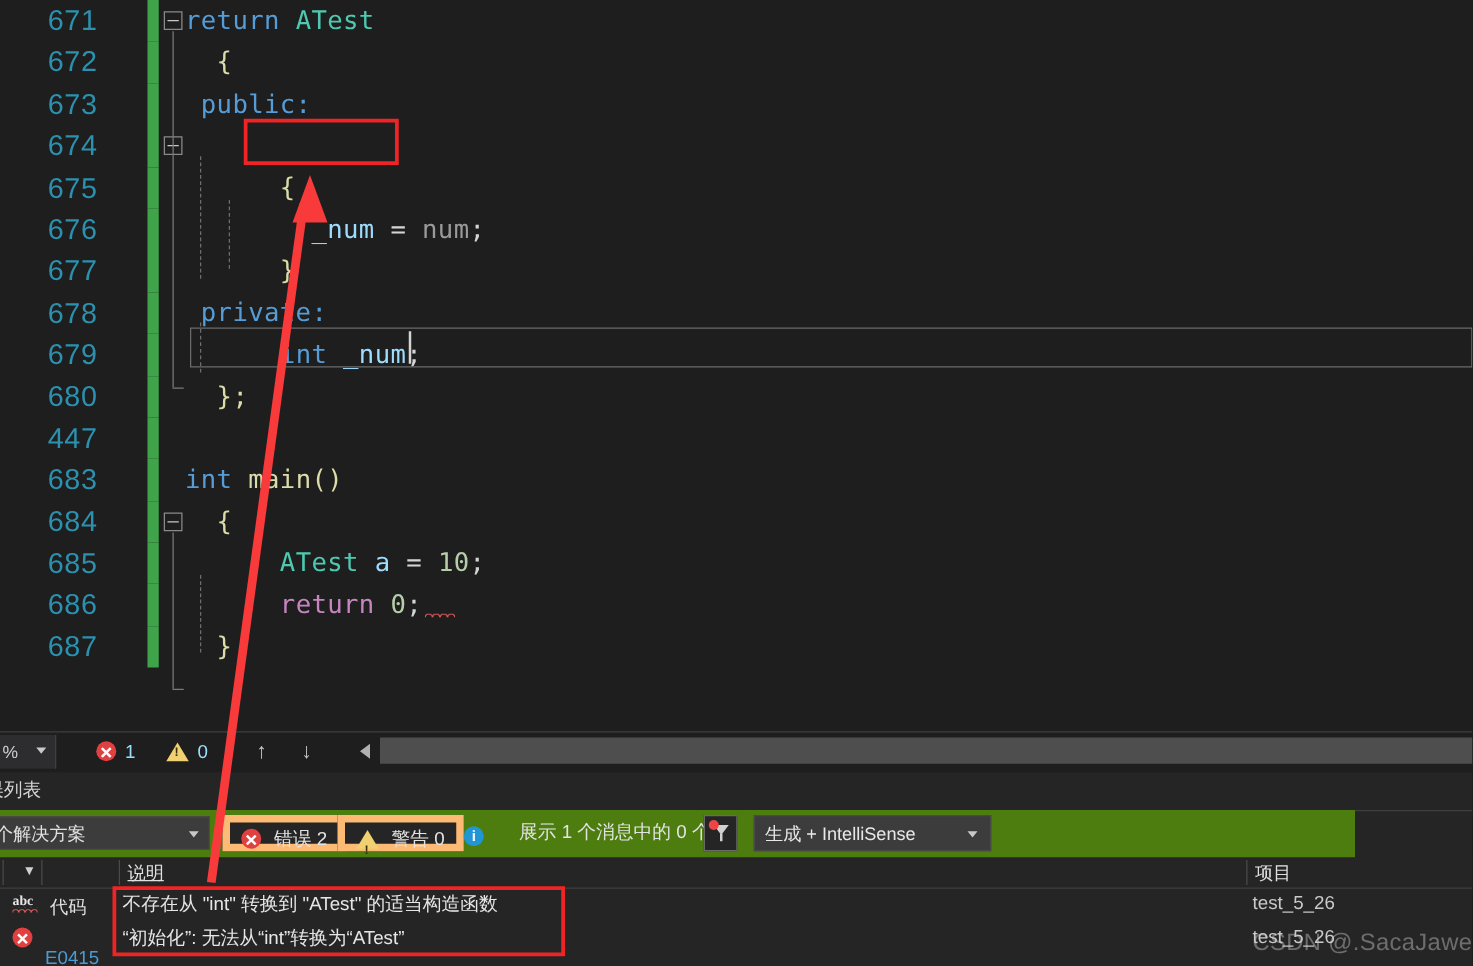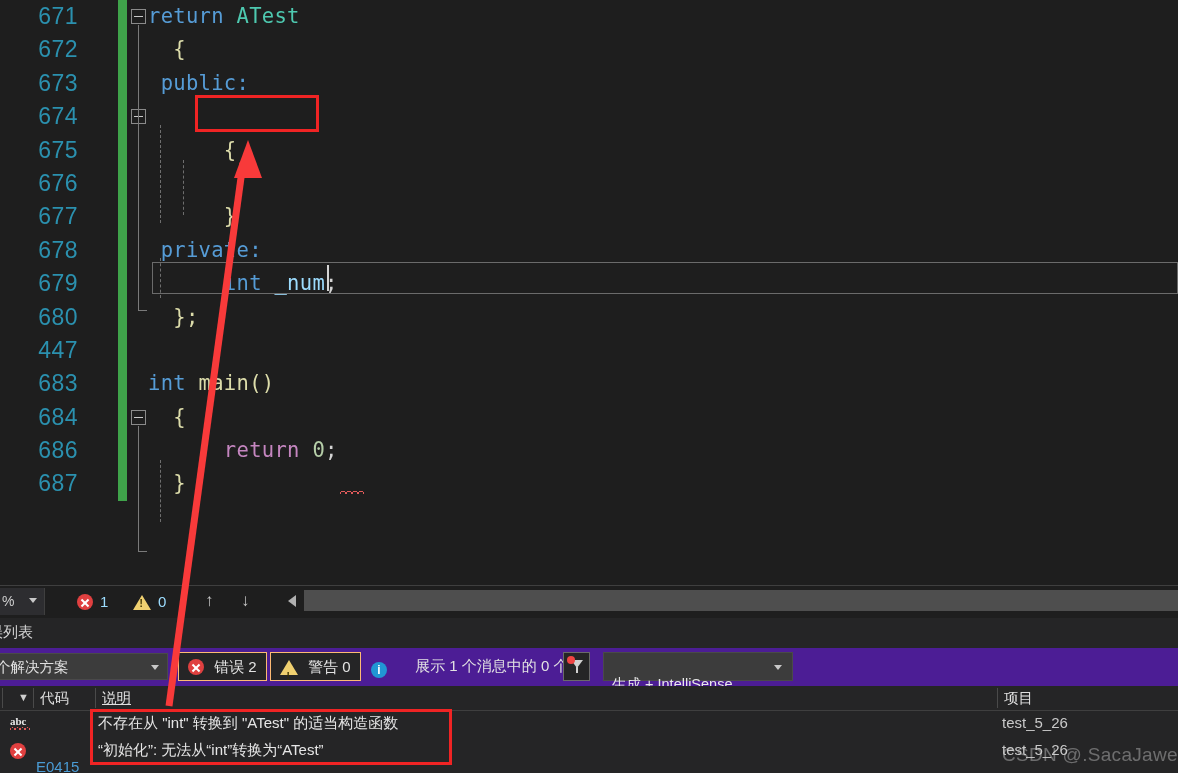"_num = num;" span.codetext { html: none -> <span><span> </span><span>_num</span><span> = </span><span>num</span><span>;</span></span> }
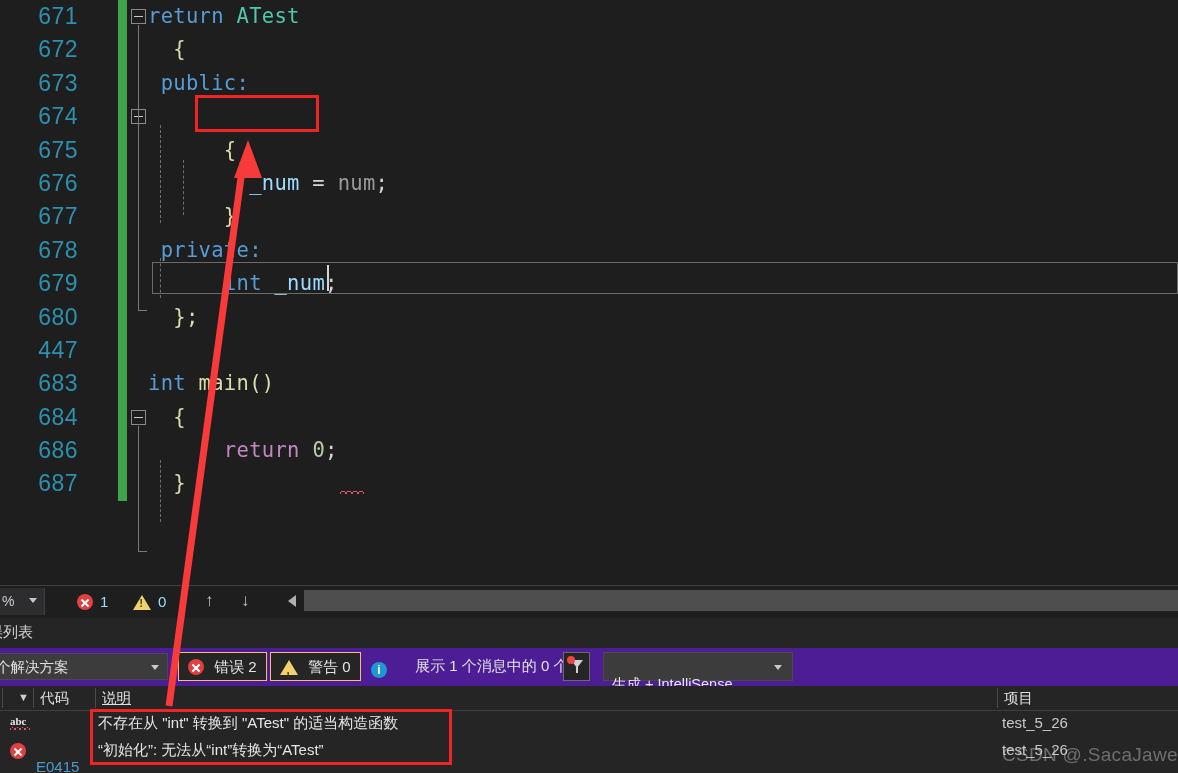"685" div.code-row { html: none -> <div><span>685</span><span></span><span><span> </span><span>ATest</span><span> </span><span>a</span><span> = </span><span>10</span><span>;</span></span></div> }
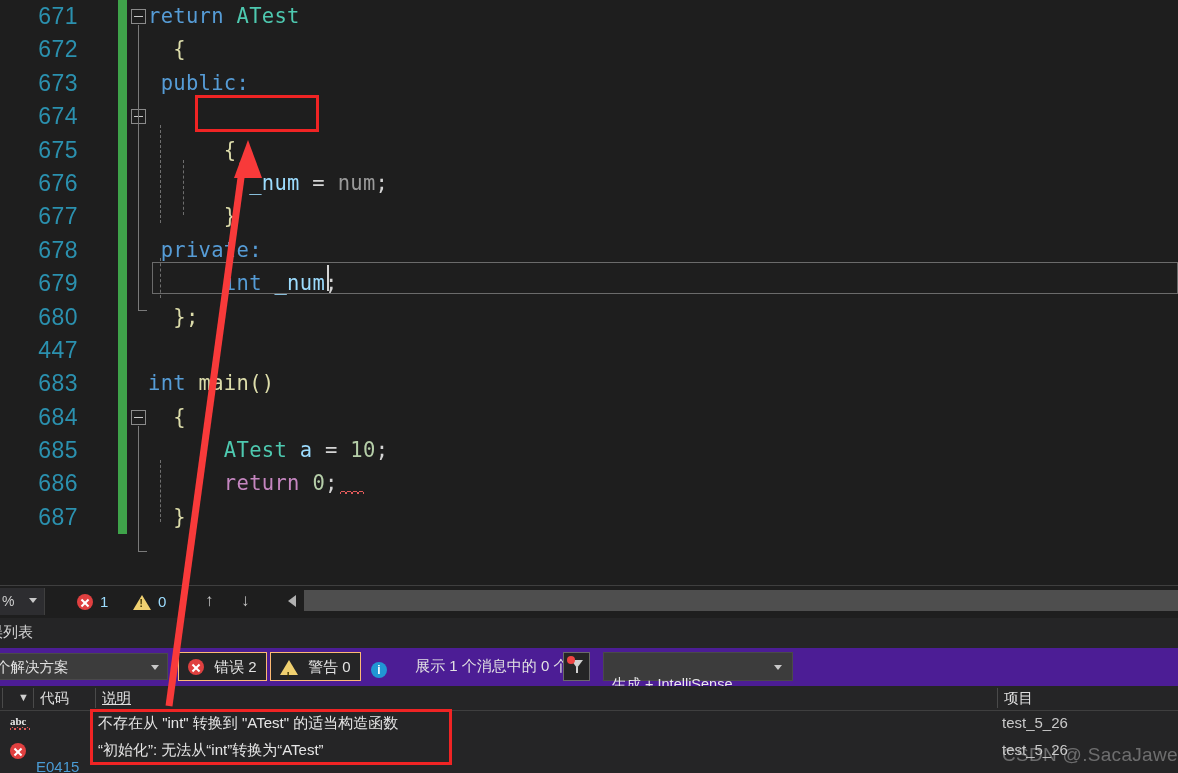"个解决方案" #panel-toolbar { background: #4c1d95 -> #4d7c0f; width: 1178px -> 1084px }
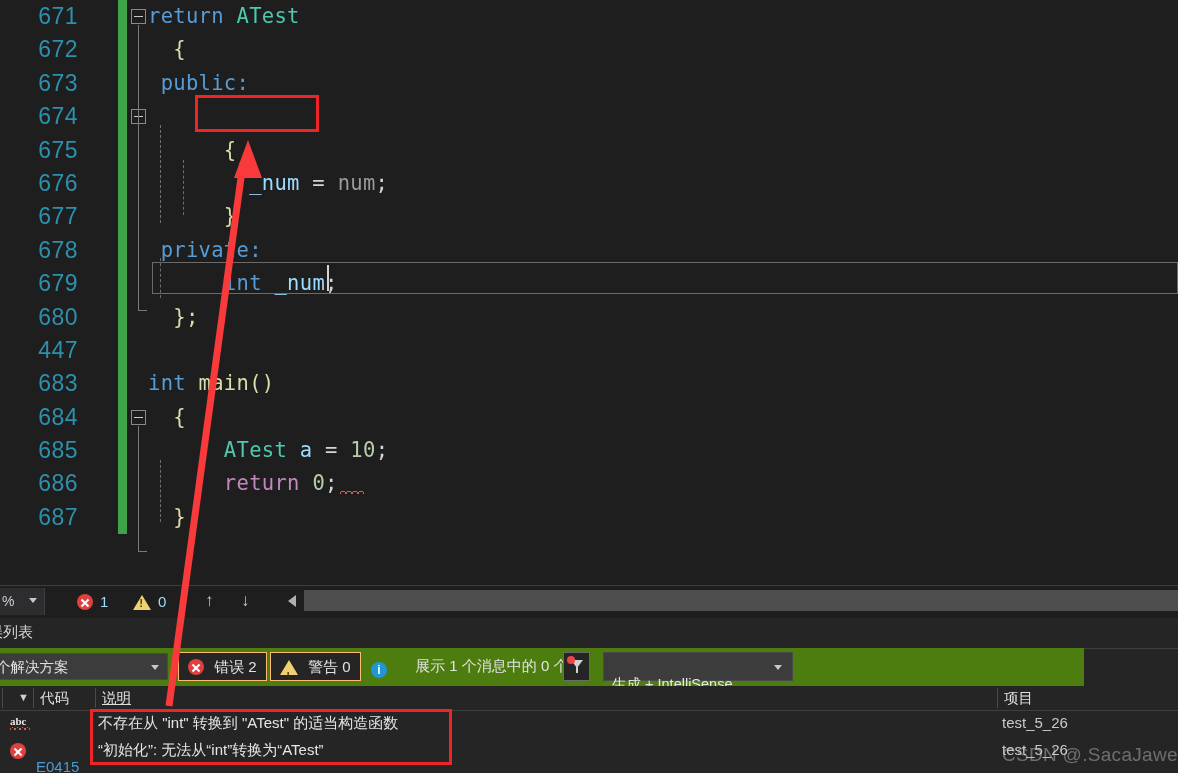"错误 2" .tgl { border: 1px solid #fdba74 -> 6px solid #fdba74 }
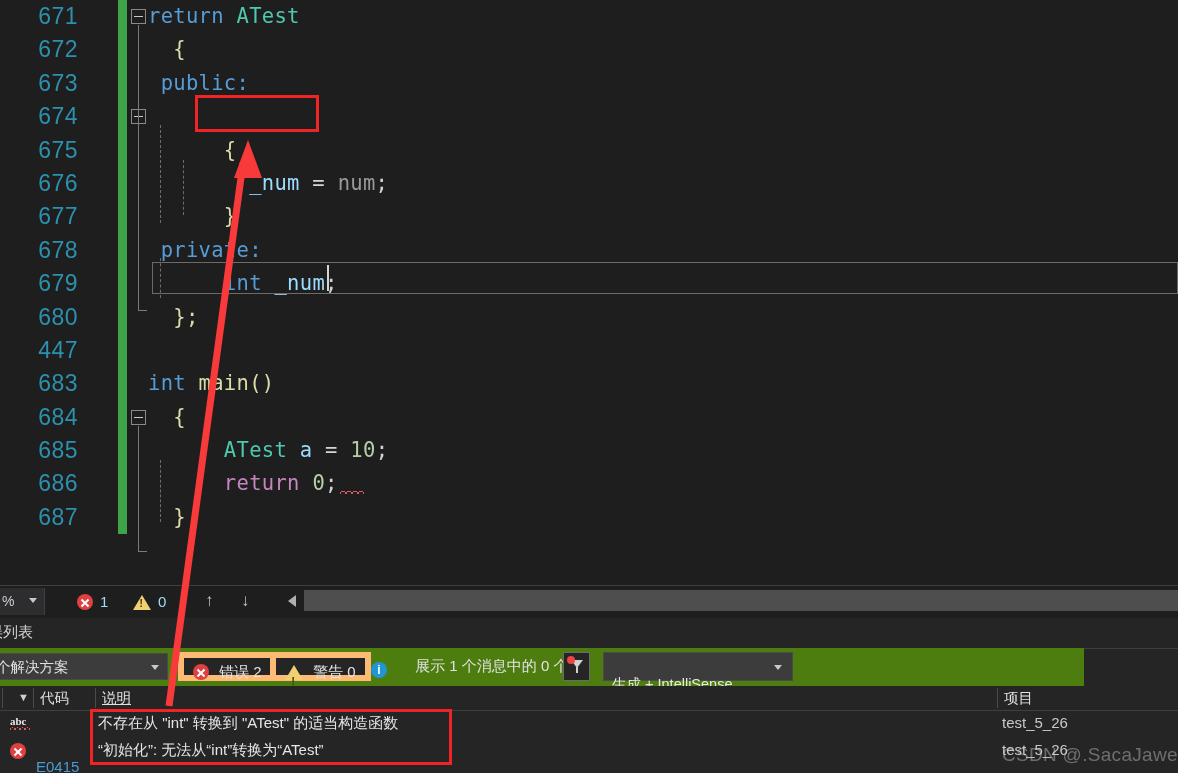"生成 + IntelliSense" #buildsel .txt { top: 22px -> 5px }
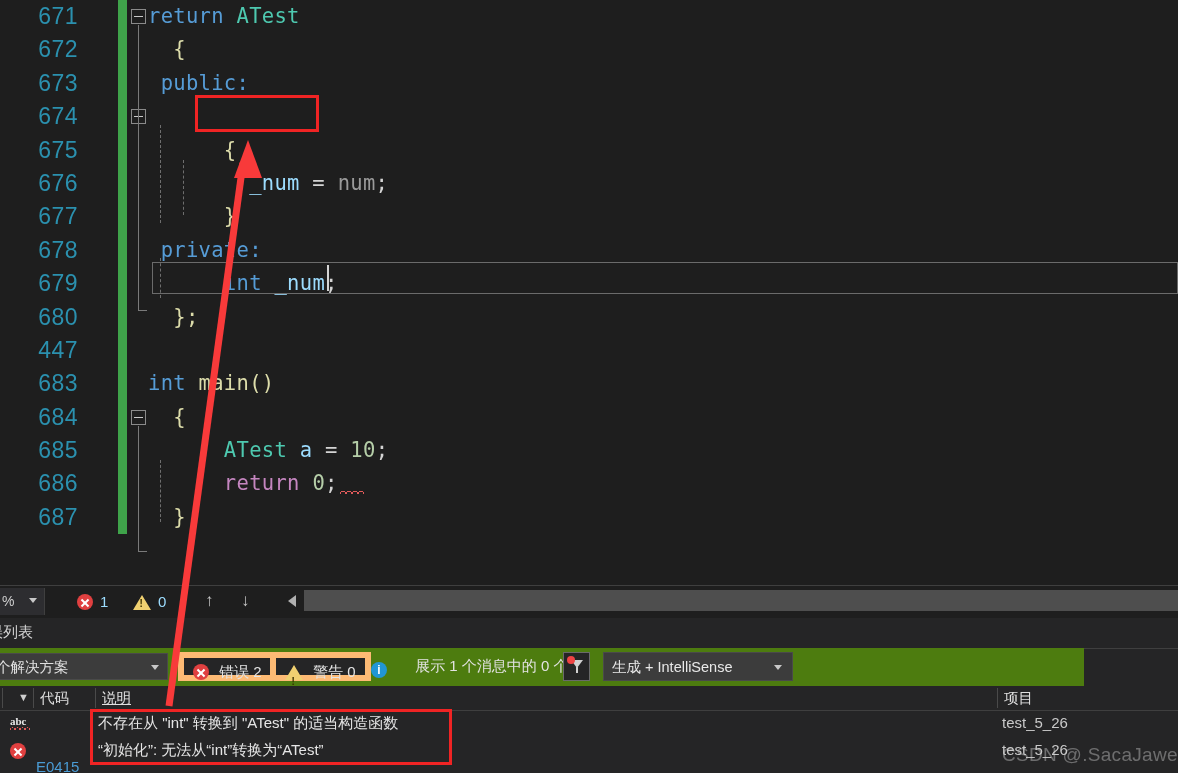"代码" span.gh { margin-top: none -> 27px }
